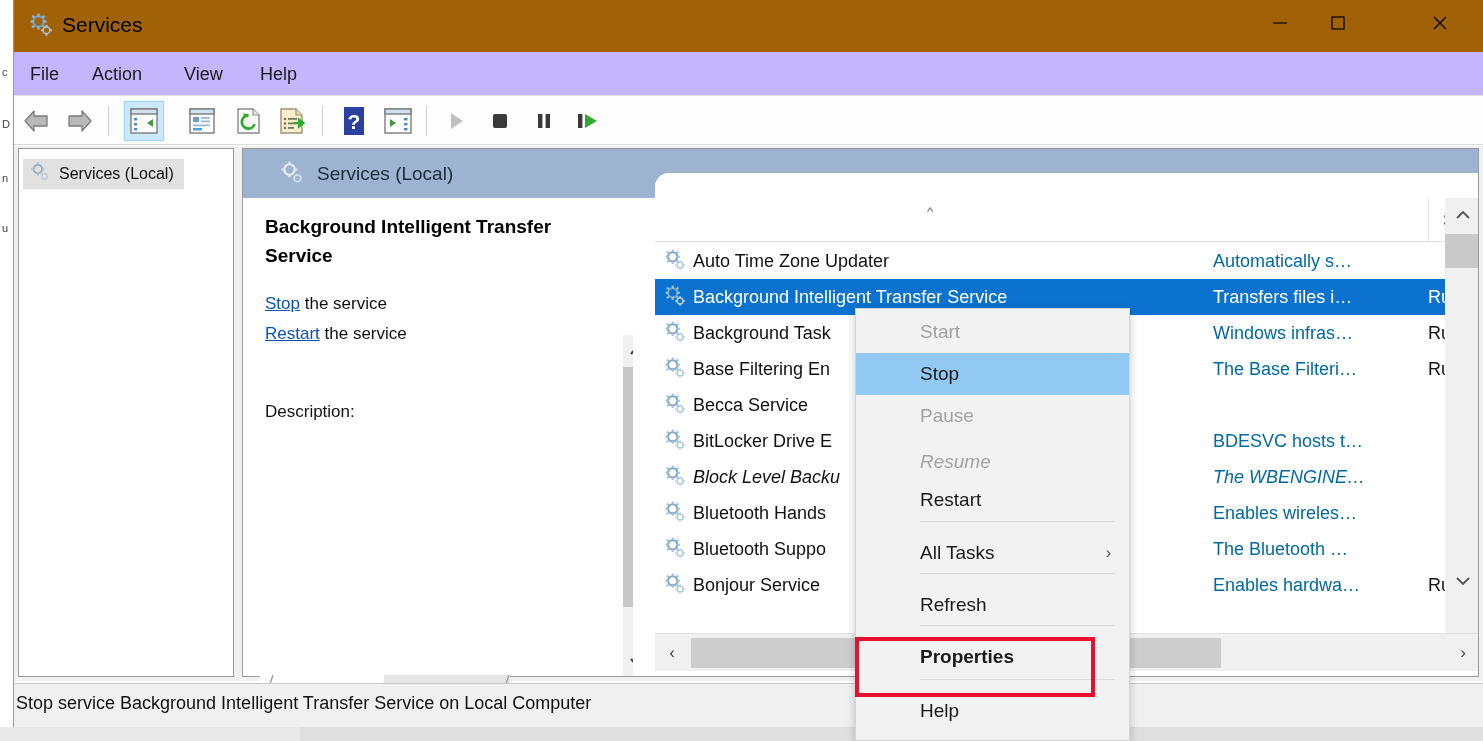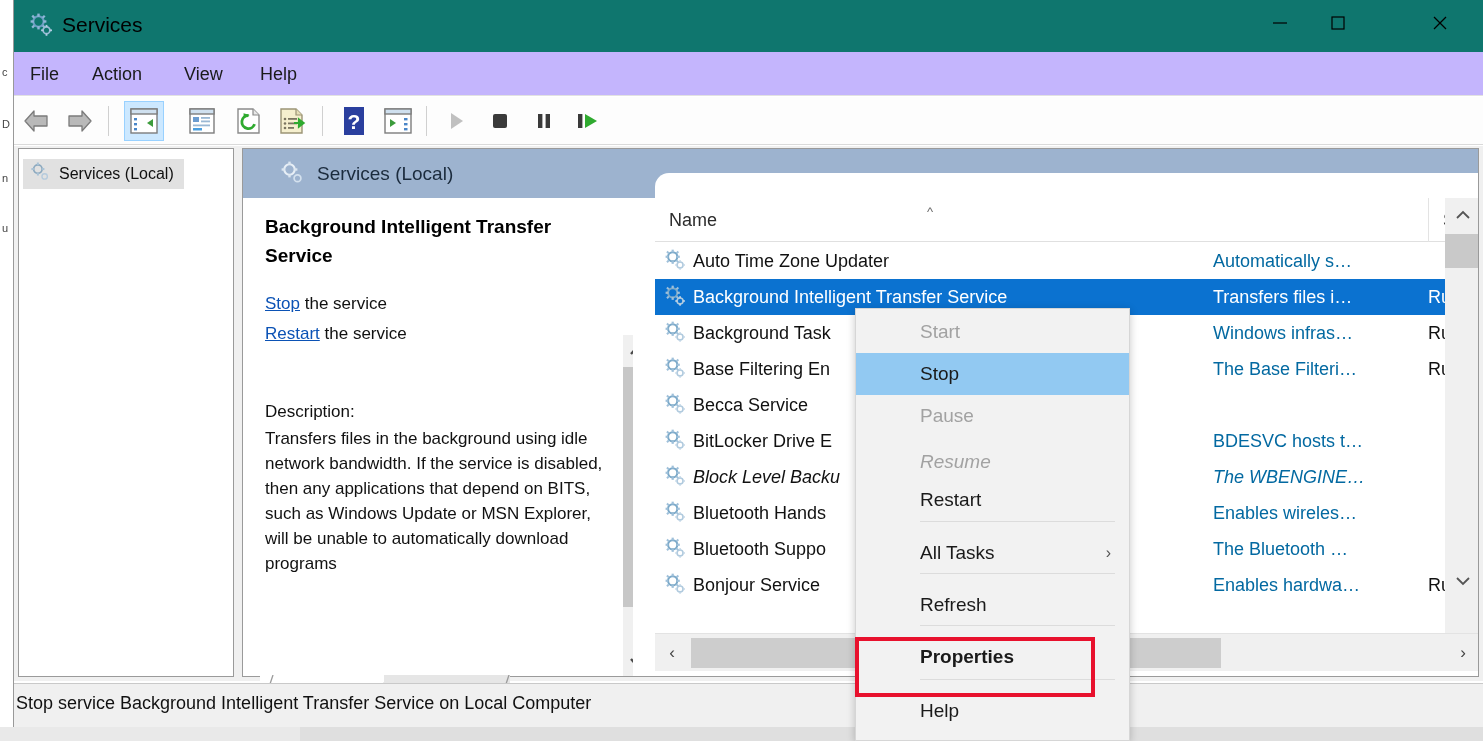"Services" #titlebar { background: #0f766e -> #a16207 }
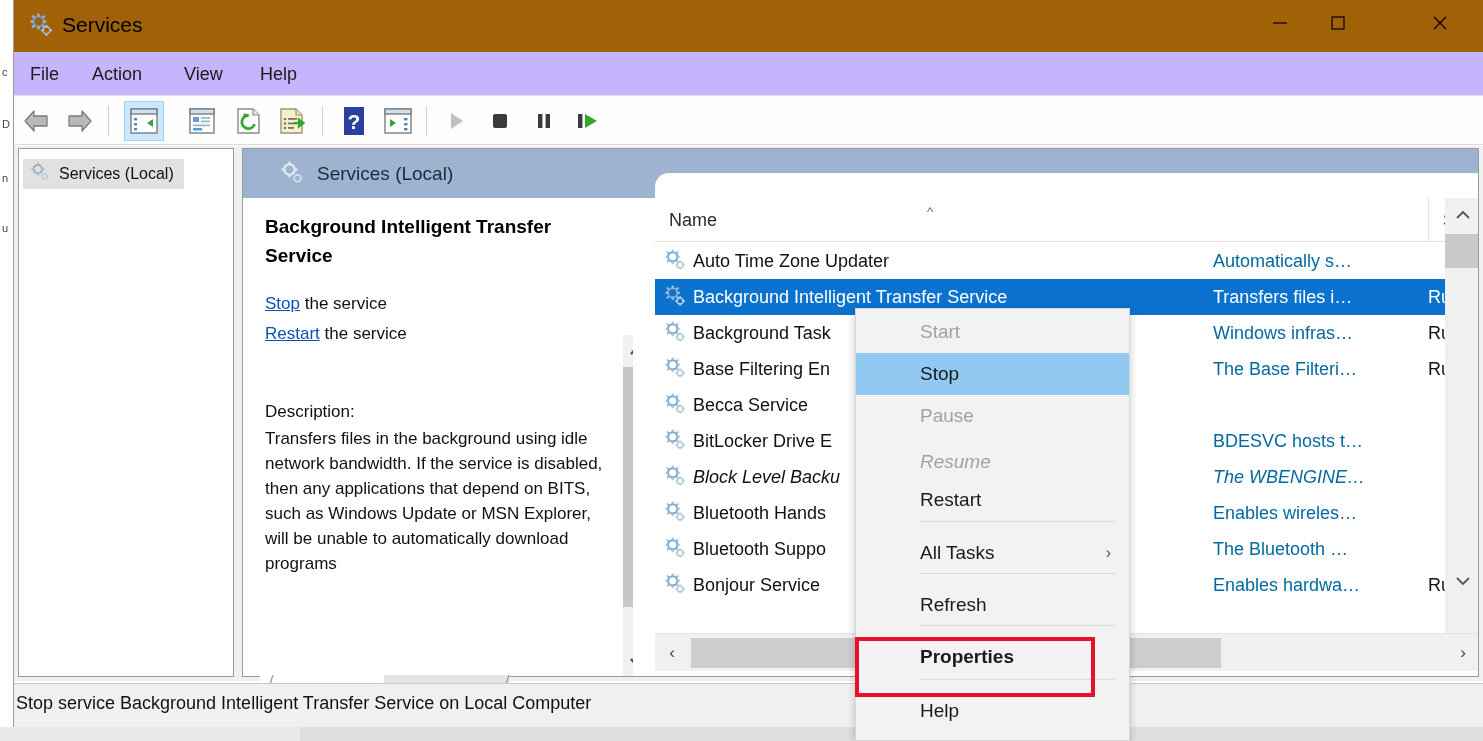"Name" div.lv-col { html: <div> <span>Name</span> </div> -> none }
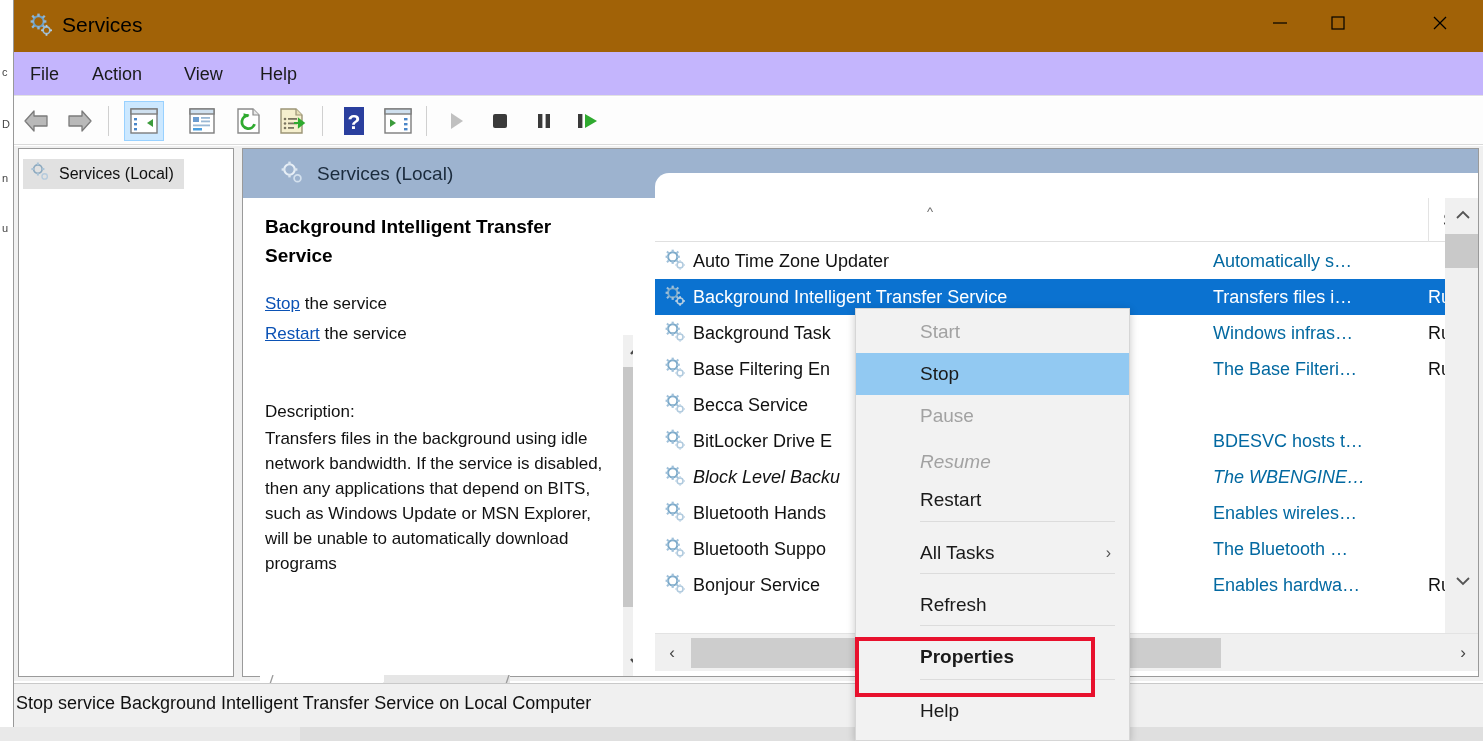"Transfers files in the background" div { html: <div>Transfers files in the background using idle network bandwidth. If the service is disabled, then any applications that depend on BITS, such as Windows Update or MSN Explorer, will be unable to automatically download programs</div> -> none }
